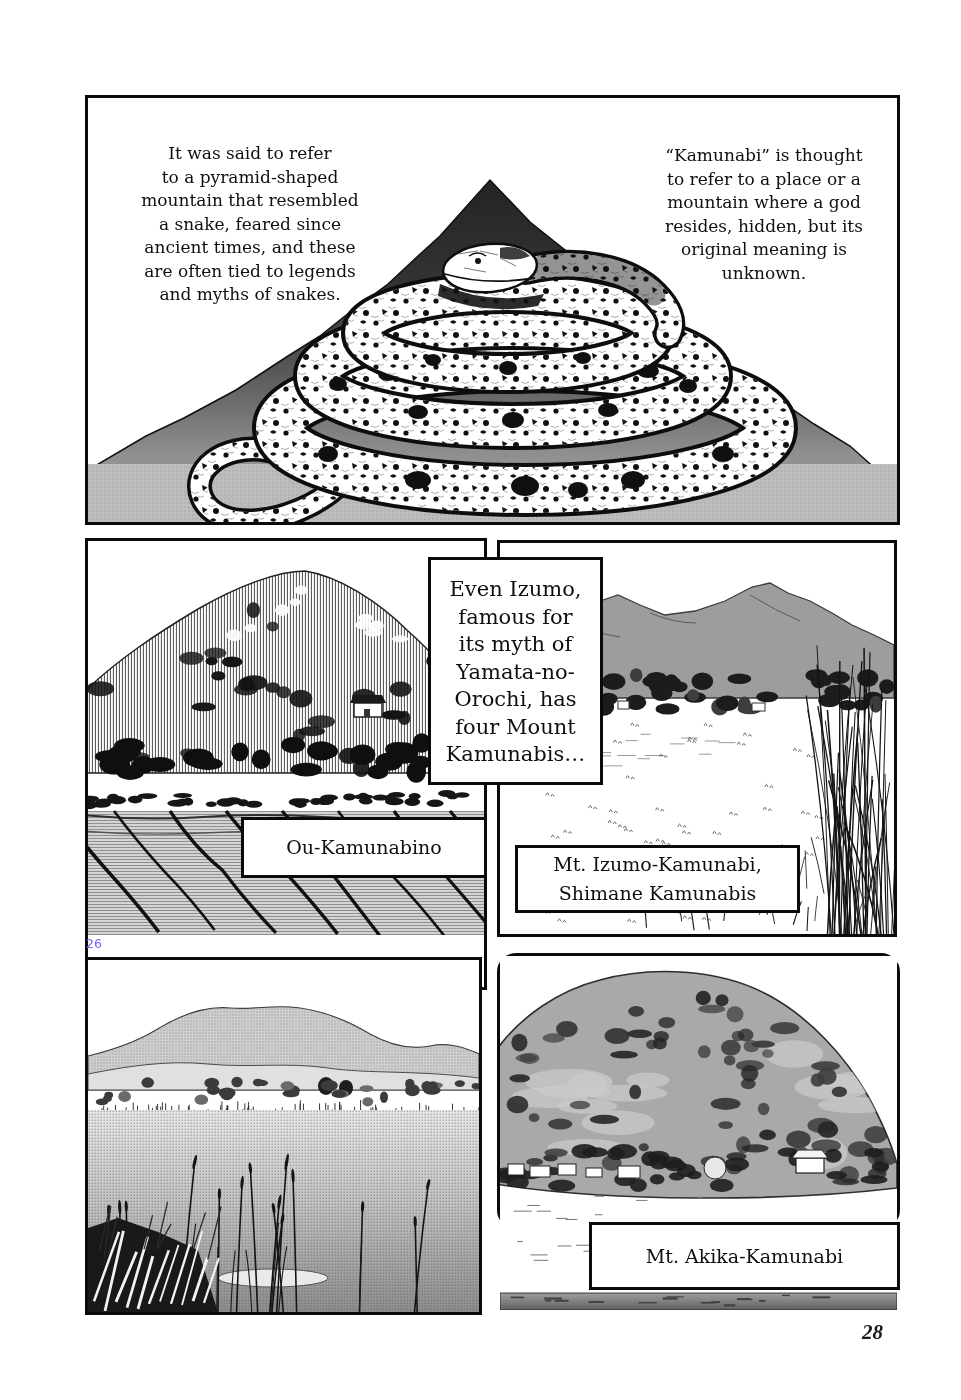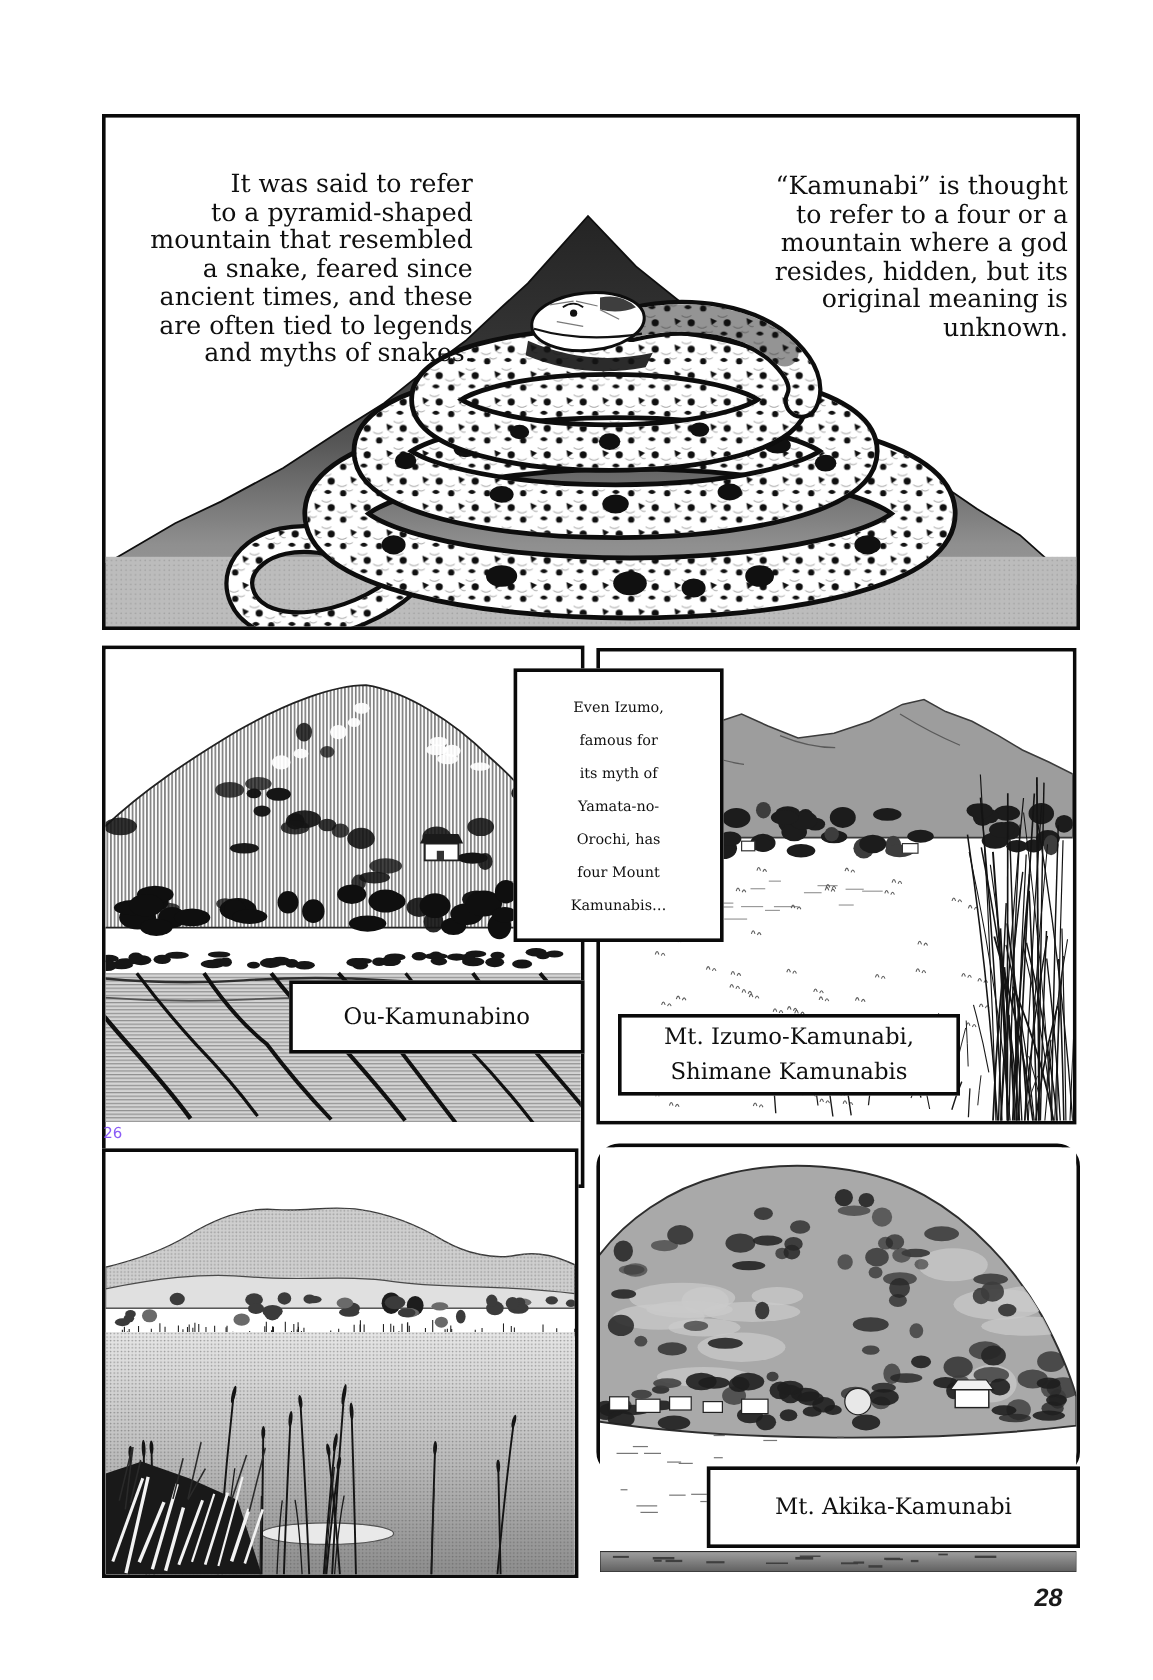"It was said to refer" .cap { font-size: 21px -> 17px; text-align: right -> center }
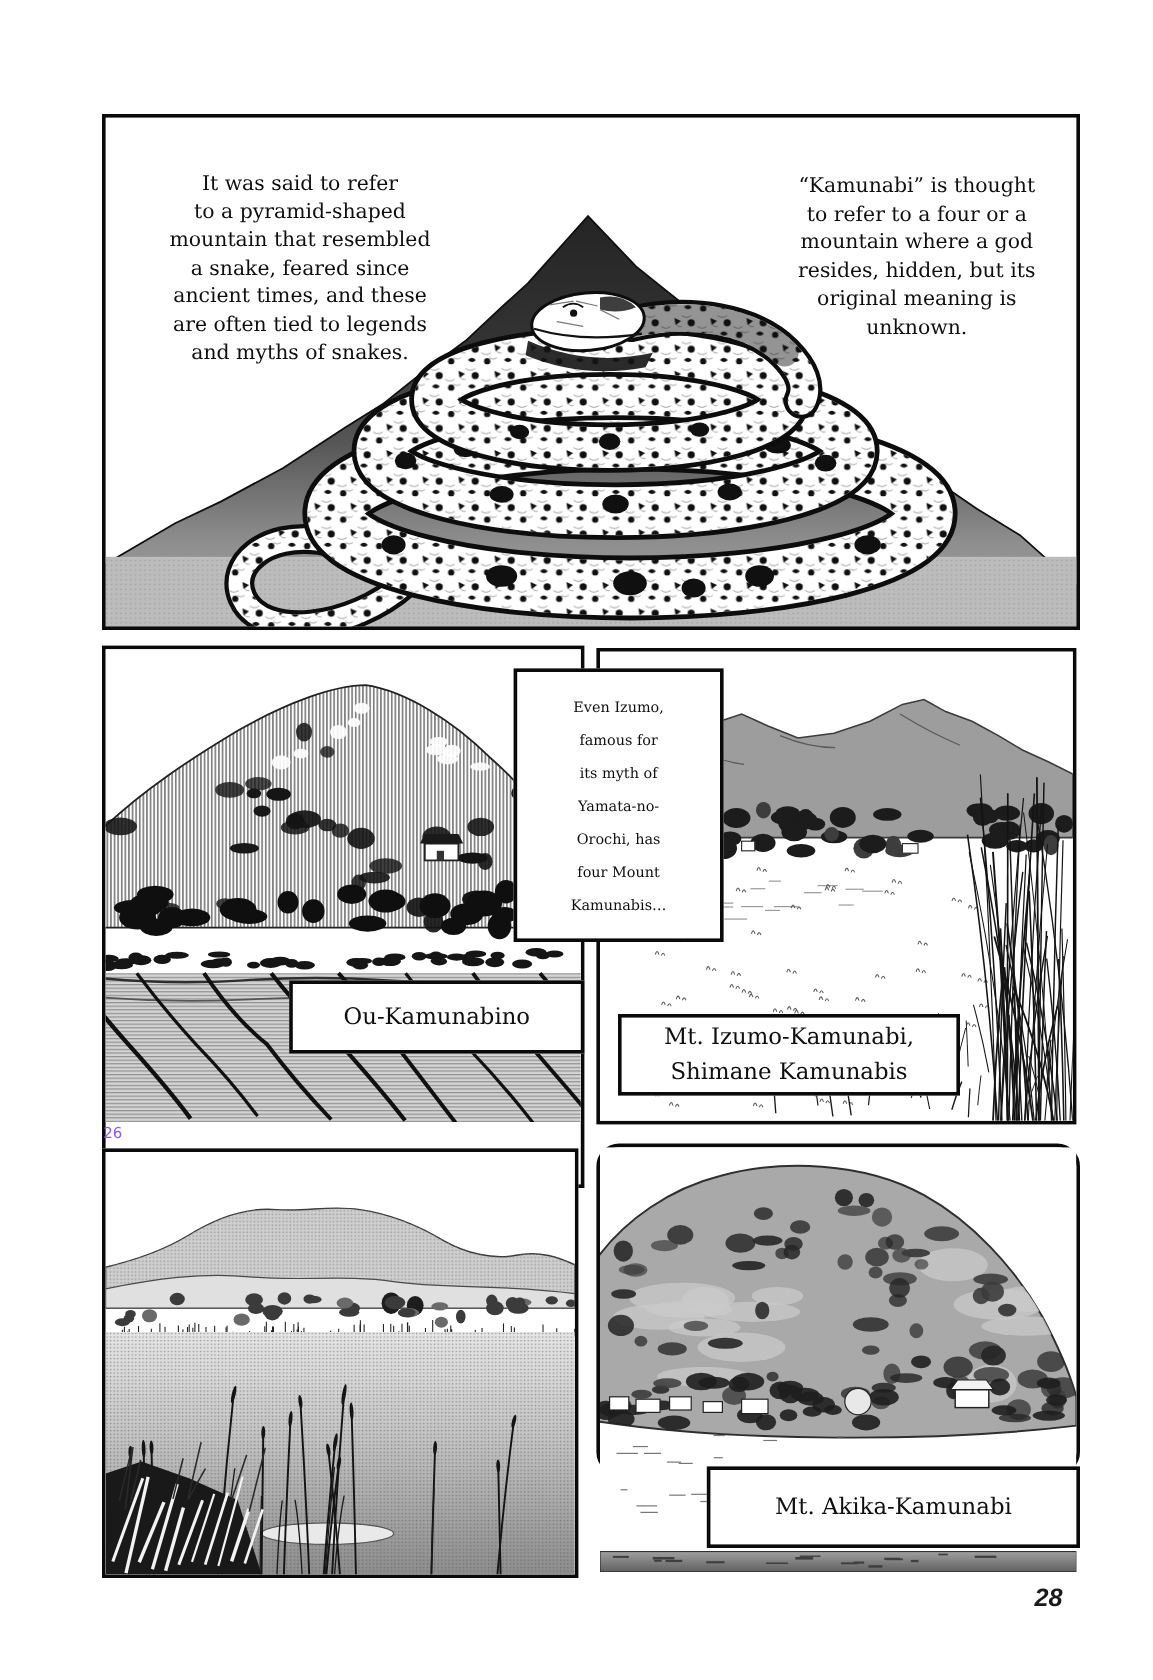"“Kamunabi” is thought" div.cap { text: four -> place }
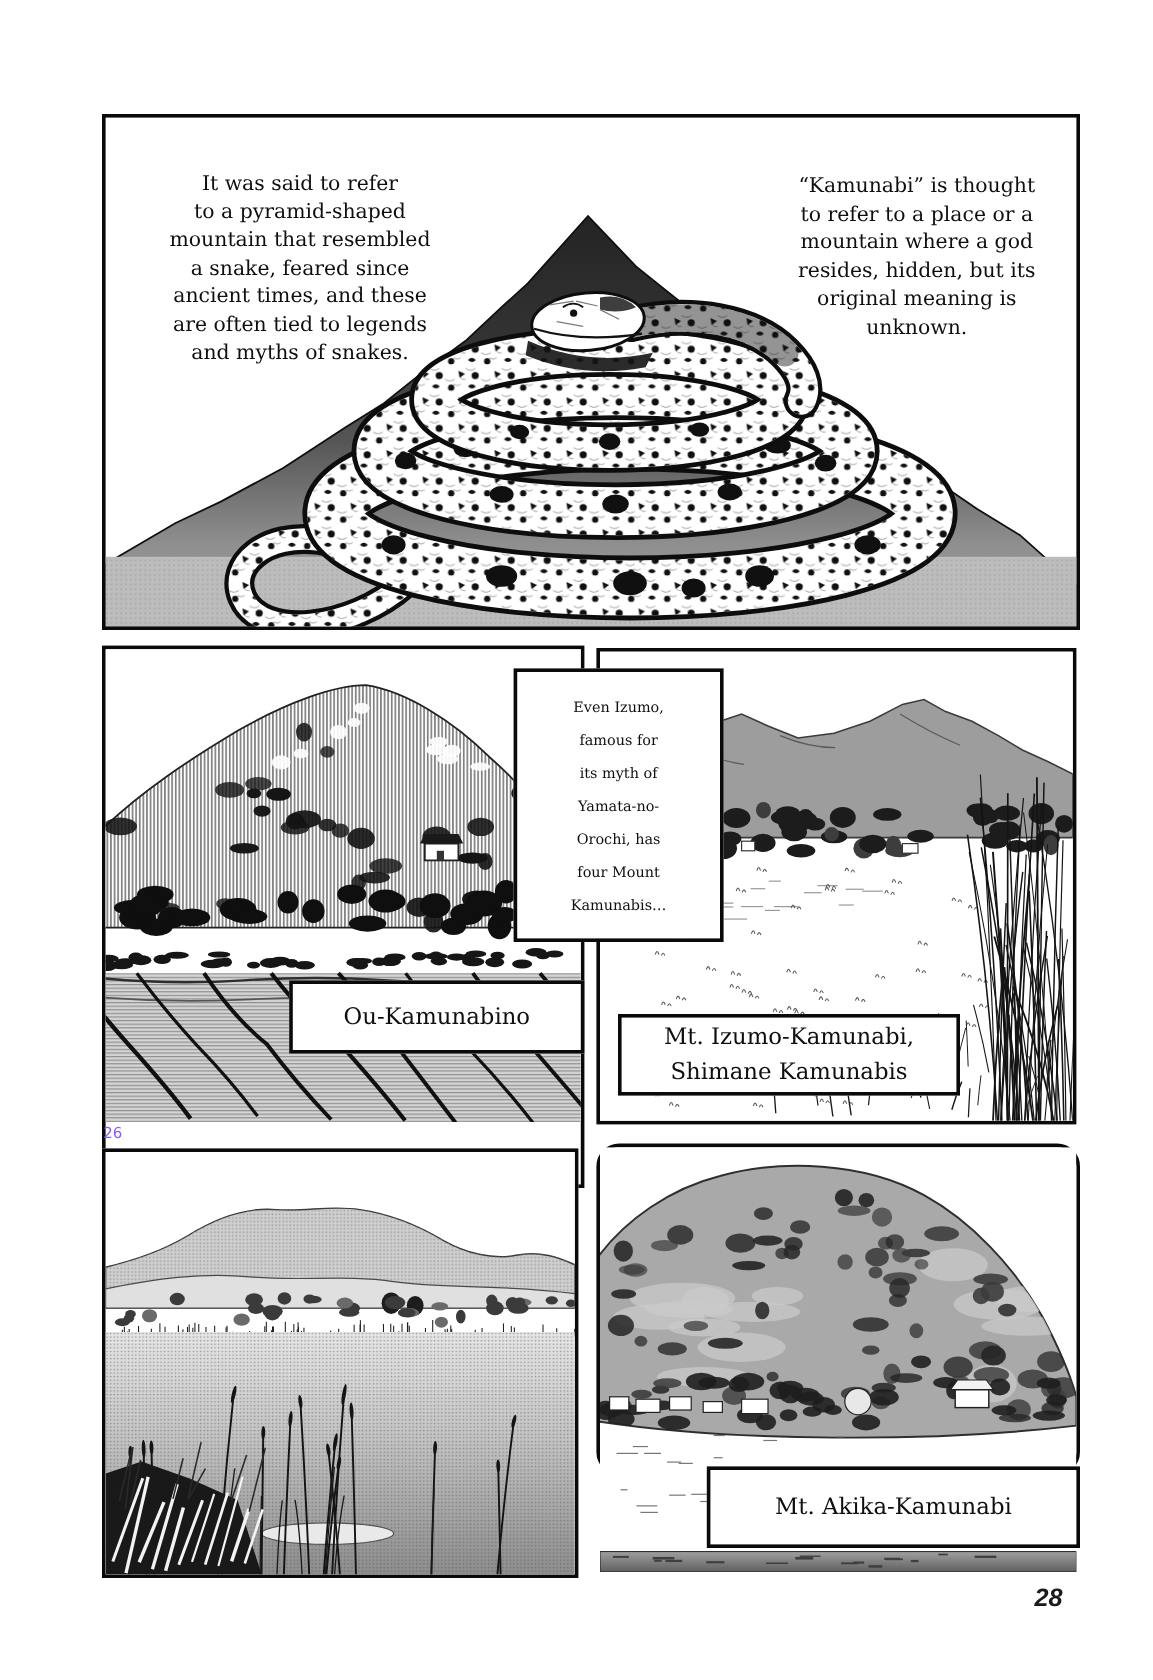"Even Izumo," .centerbox { font-size: 12px -> 21px }
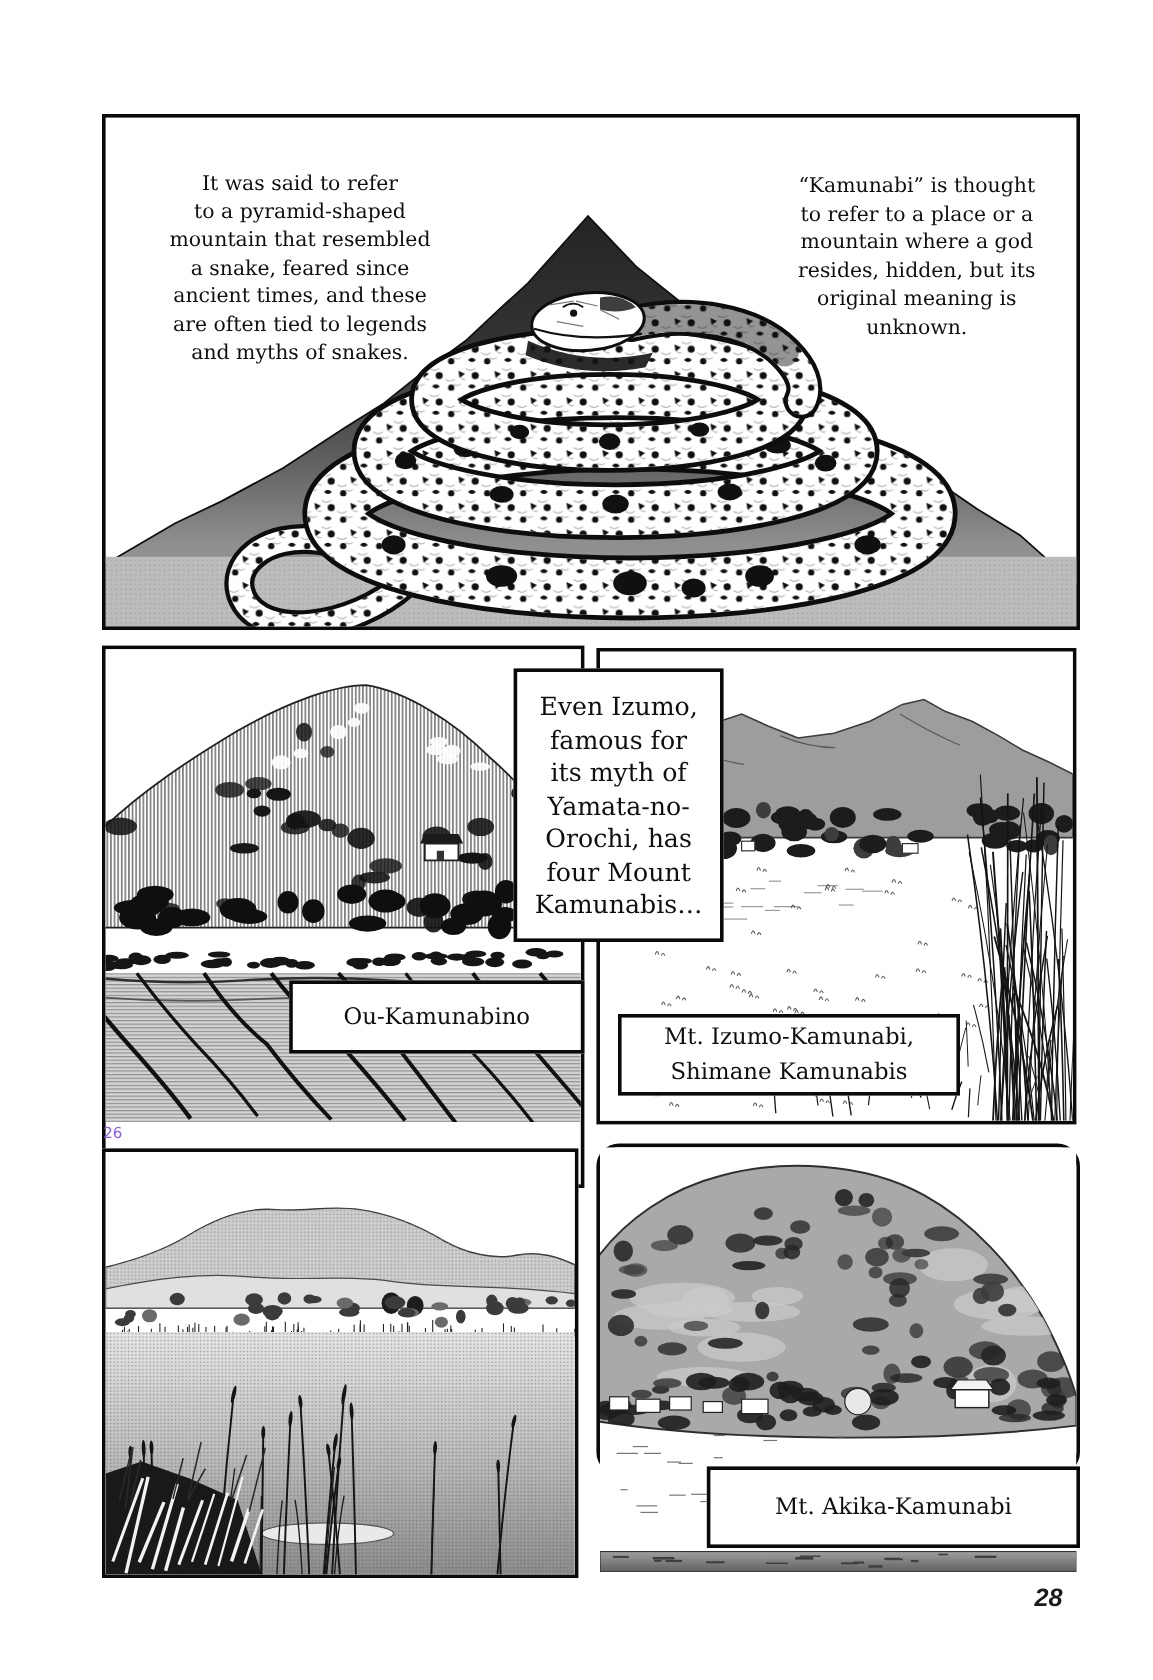"28" .pnum-right { font-family: Liberation Sans, sans-serif -> Liberation Serif, serif }
